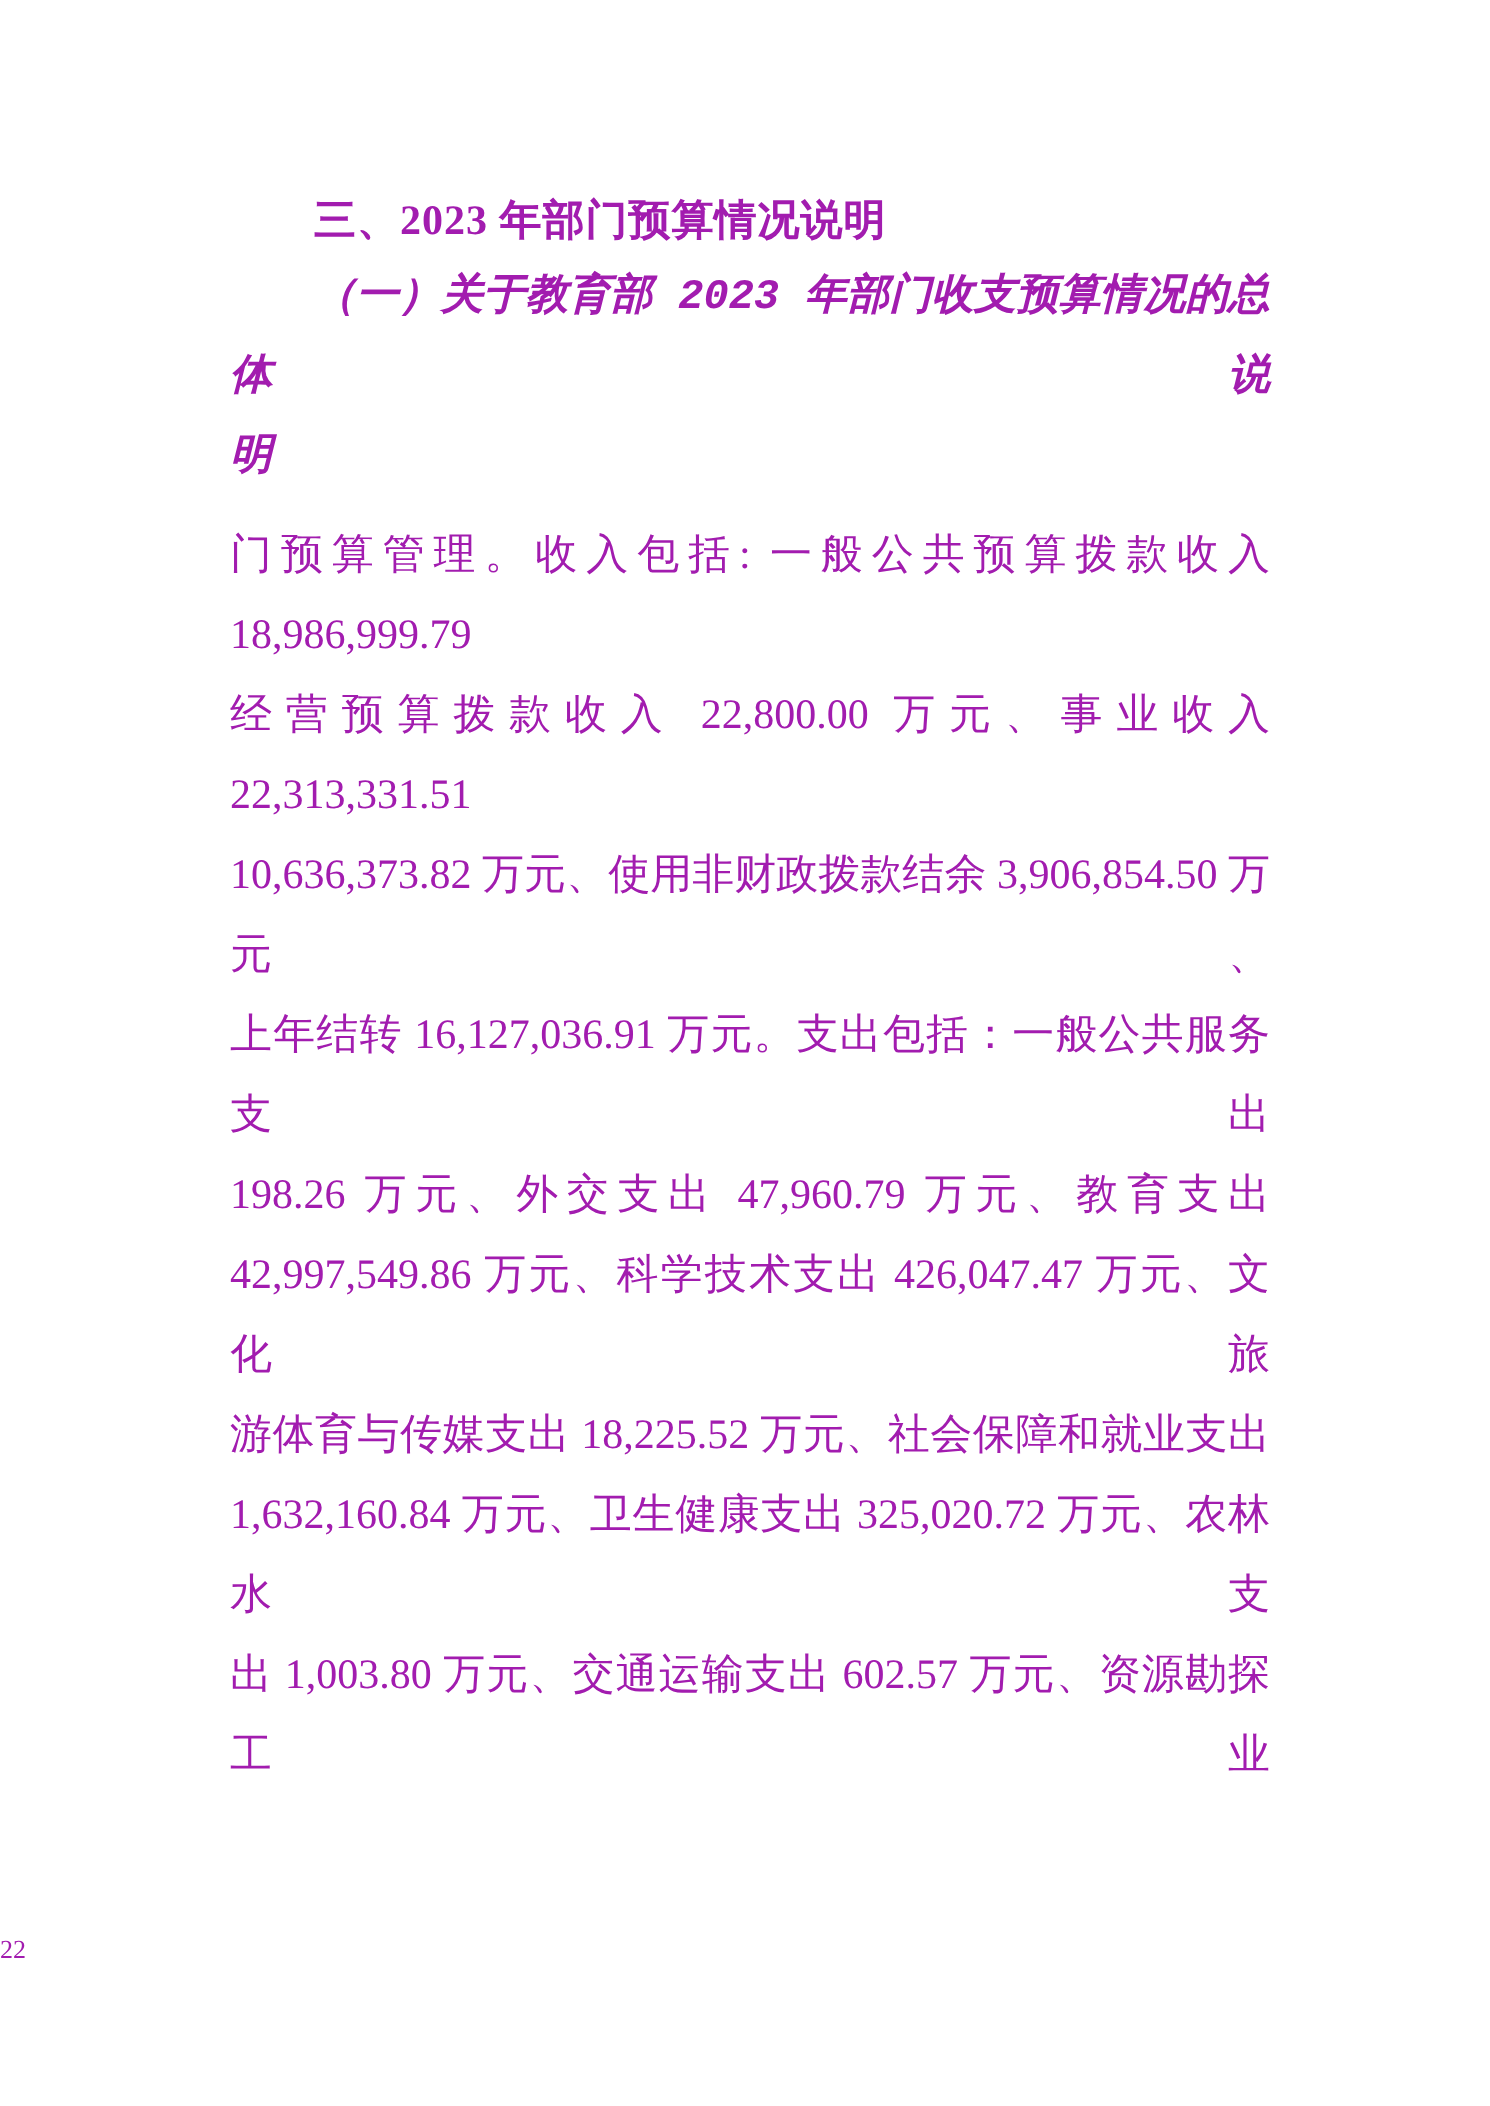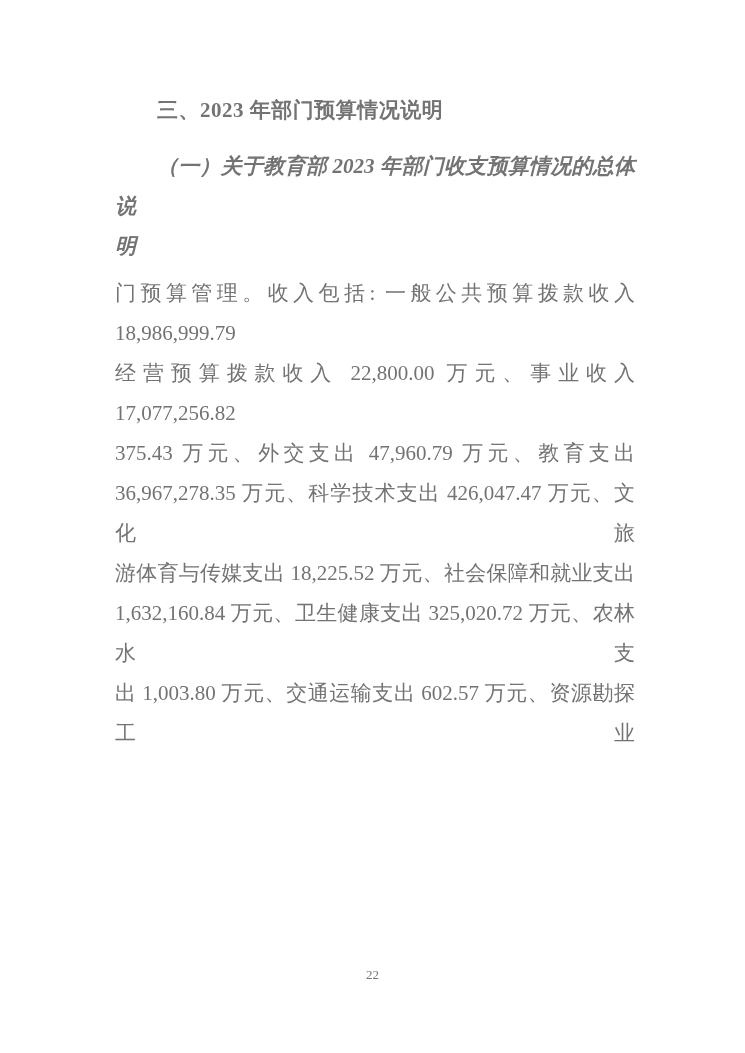"三、2023 年部门预算情况说明" .page { color: #737373 -> #a21caf }
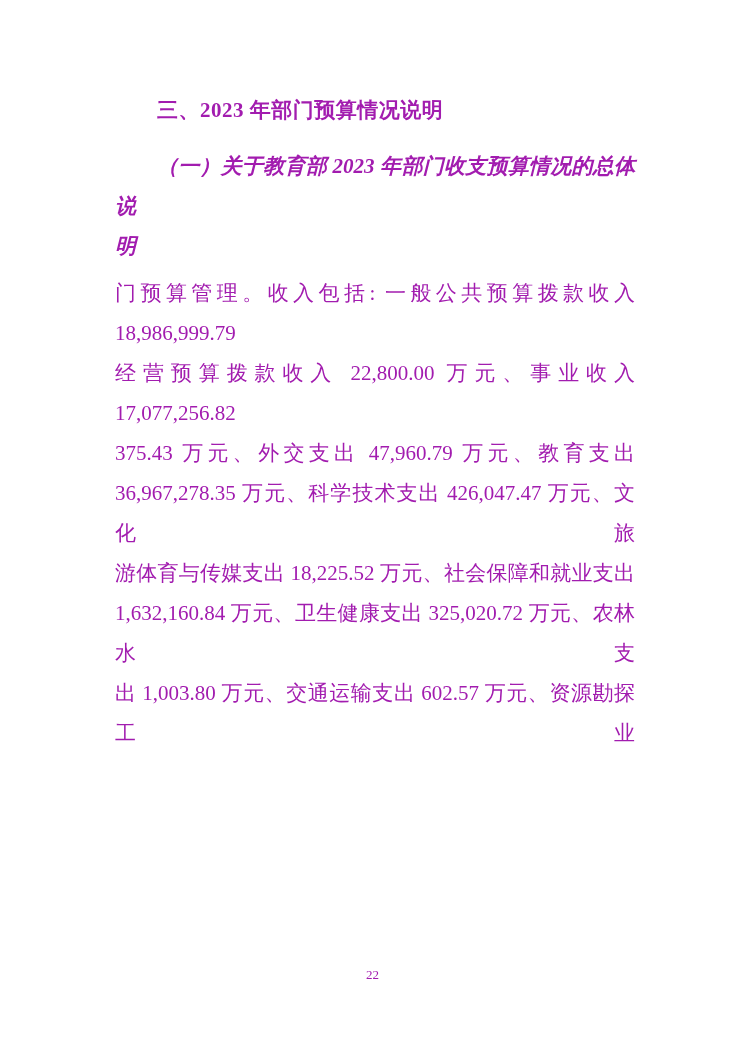"（一）关于教育部 2023 年部门收支预算情况的总体说" .h2block { font-family: none -> Liberation Mono, monospace; margin-top: 16px -> 0 }
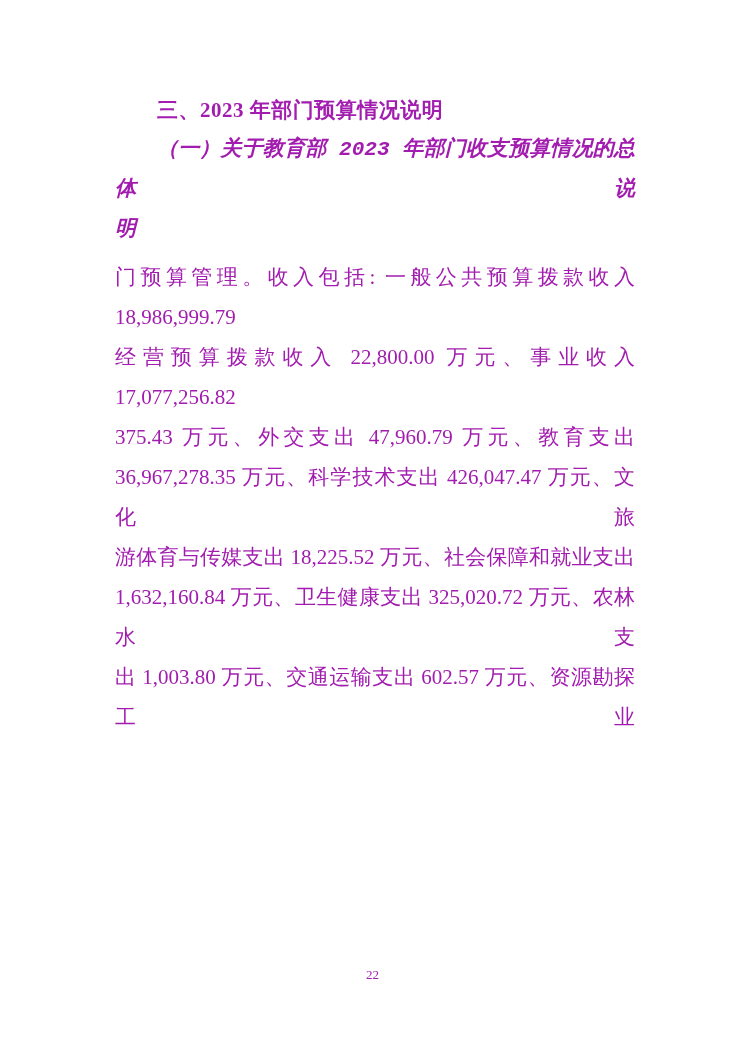"经营预算拨款收入 22,800.00 万元、事业收入 17,077,256.82" div.line { text: 17,077,256.82 -> 22,313,331.51 }
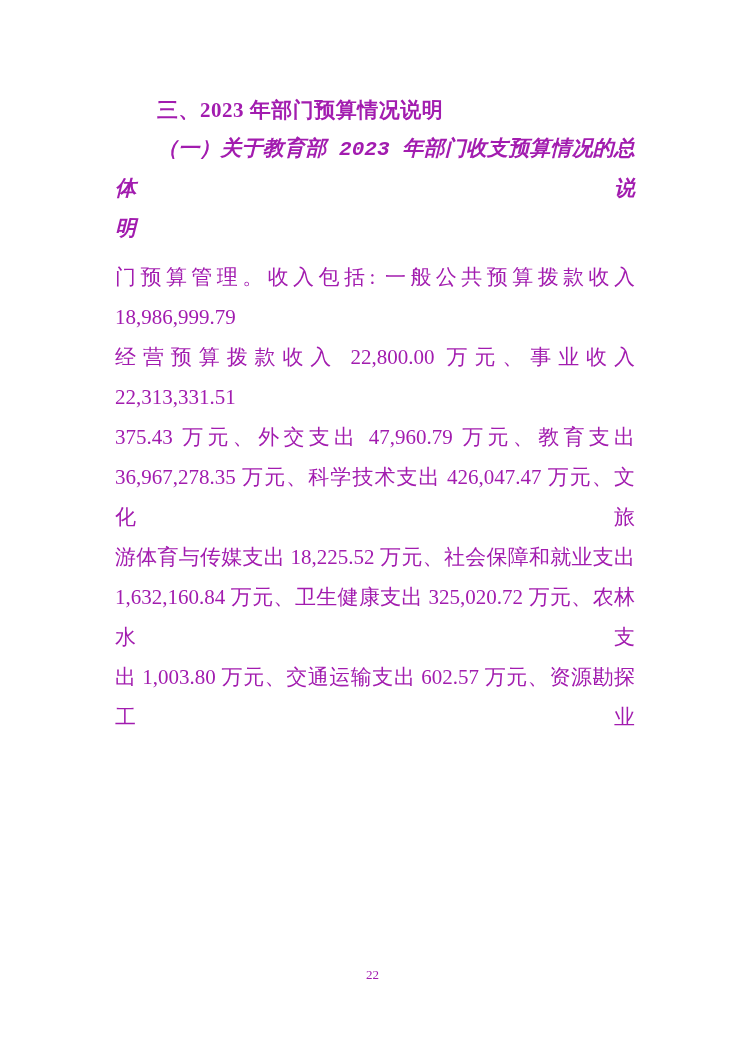"10,636,373.82 万元、使用非财政拨款结余 3,906,854.50" div.line { html: none -> <div>10,636,373.82 万元、使用非财政拨款结余 3,906,854.50 万元、</div> }
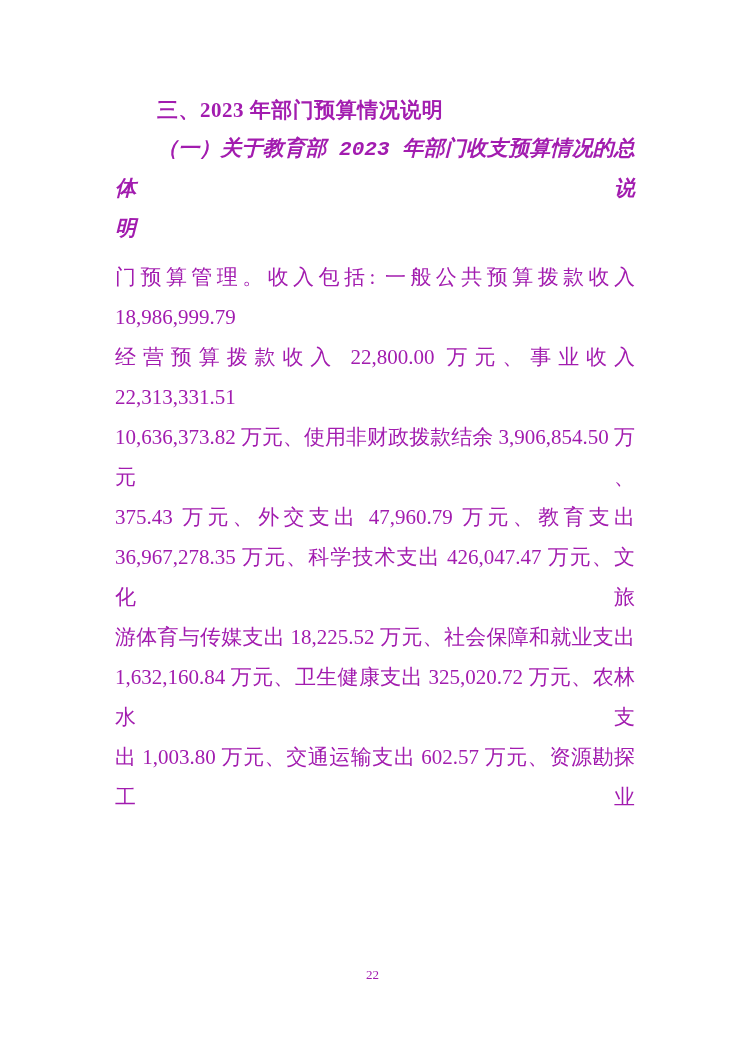"上年结转 16,127,036.91 万元。支出包括：一般公共服务支出" div.line { html: none -> <div>上年结转 16,127,036.91 万元。支出包括：一般公共服务支出</div> }
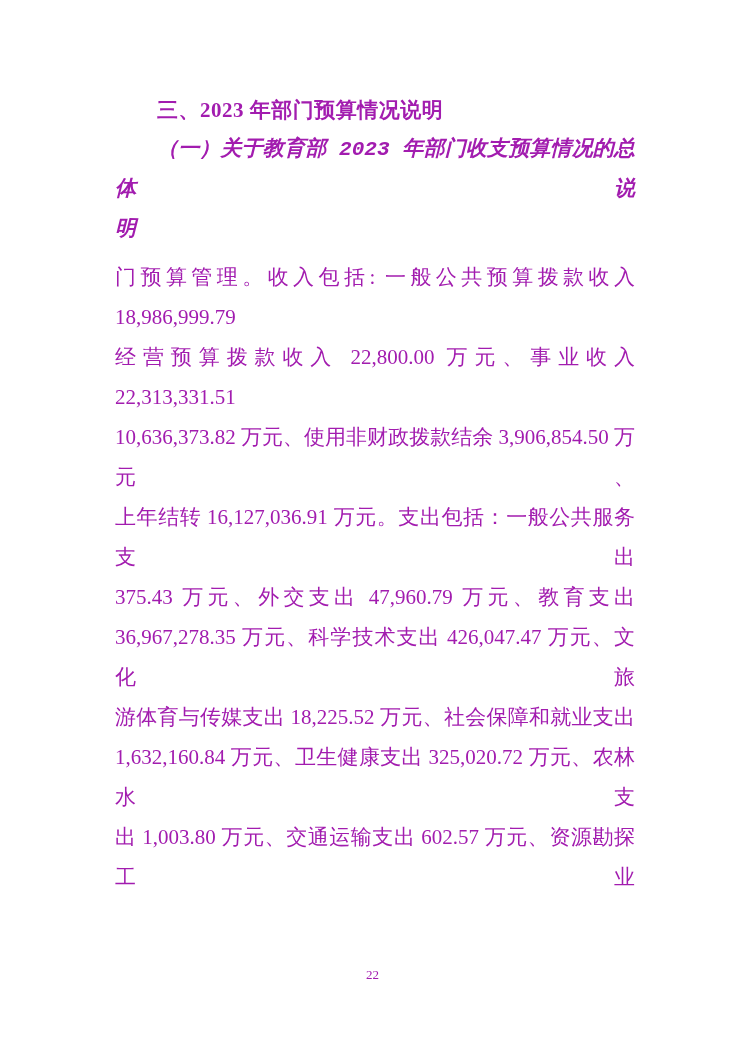"375.43 万元、外交支出 47,960.79 万元、教育支出" div.line { text: 375.43 -> 198.26 }
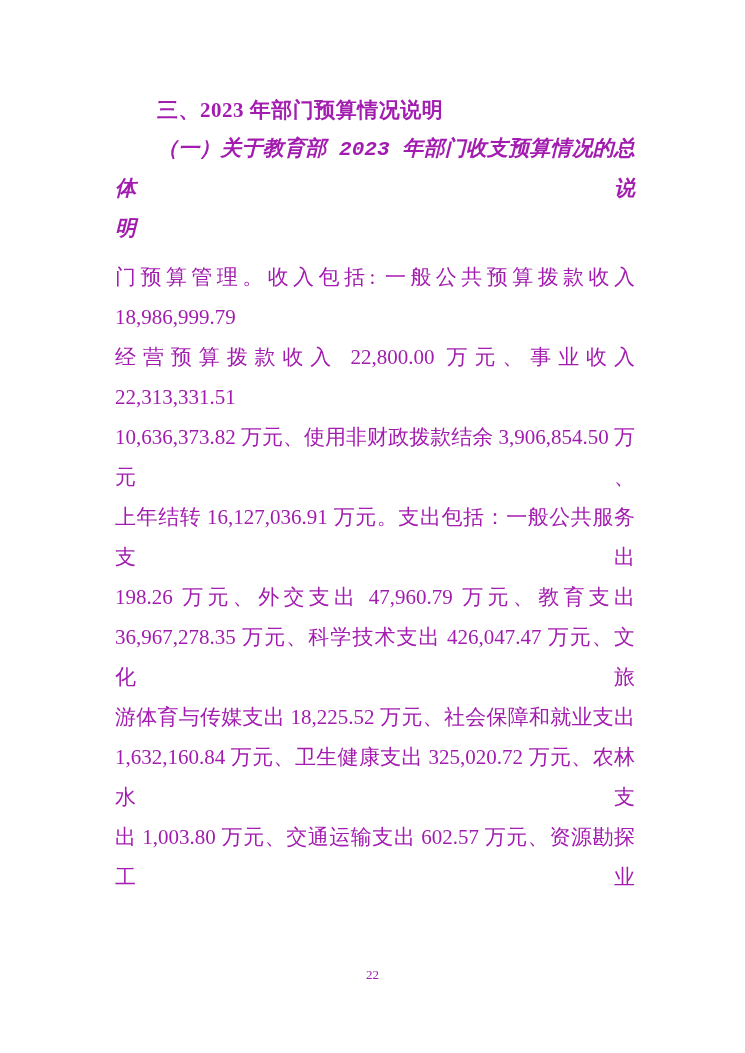"36,967,278.35 万元、科学技术支出 426,047.47" div.line { text: 36,967,278.35 -> 42,997,549.86 }
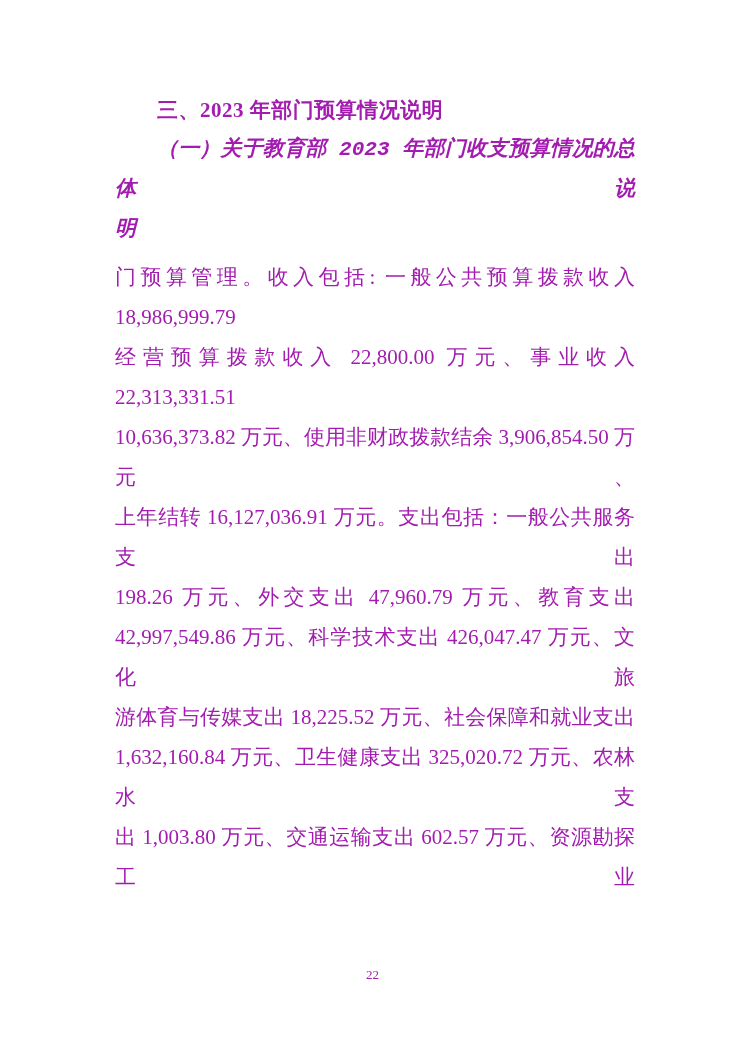"22" .pageno { text-align: center -> none }
